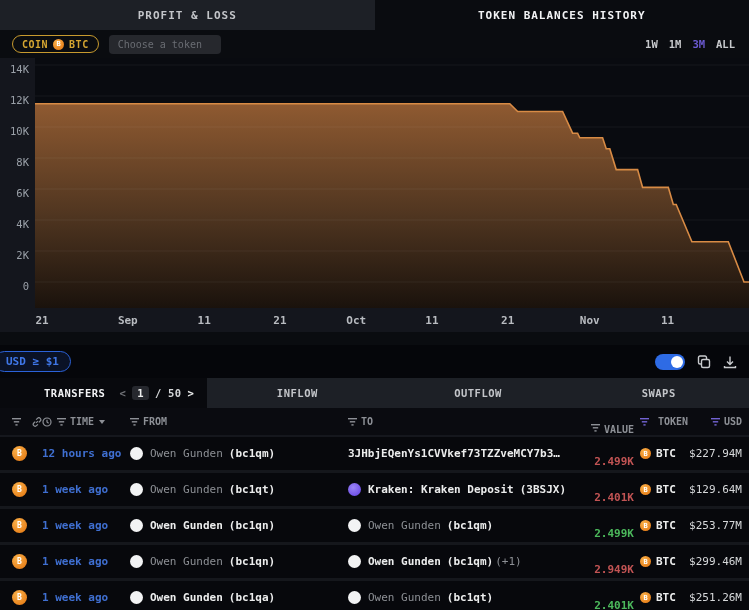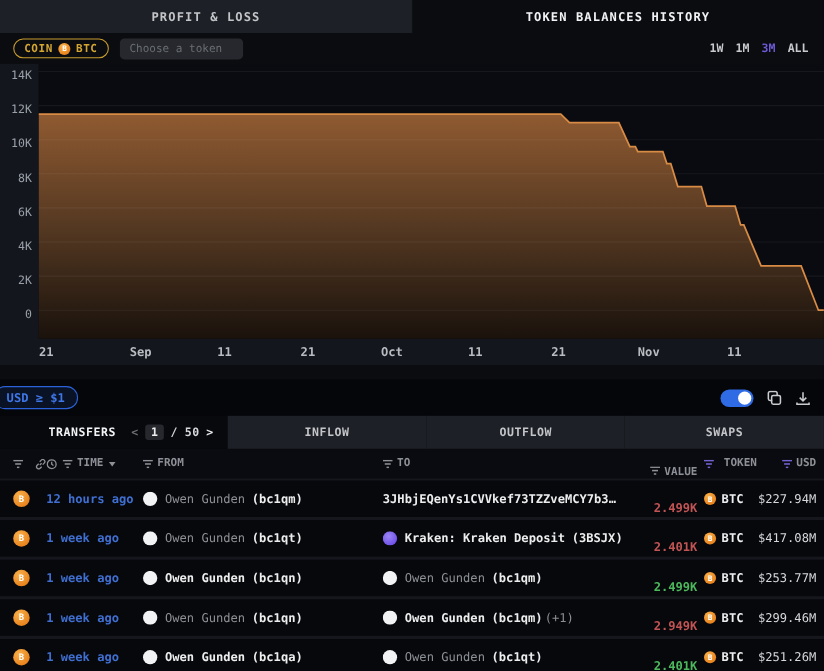"$417.08M" span.usd-cell { text: $417.08M -> $129.64M }
